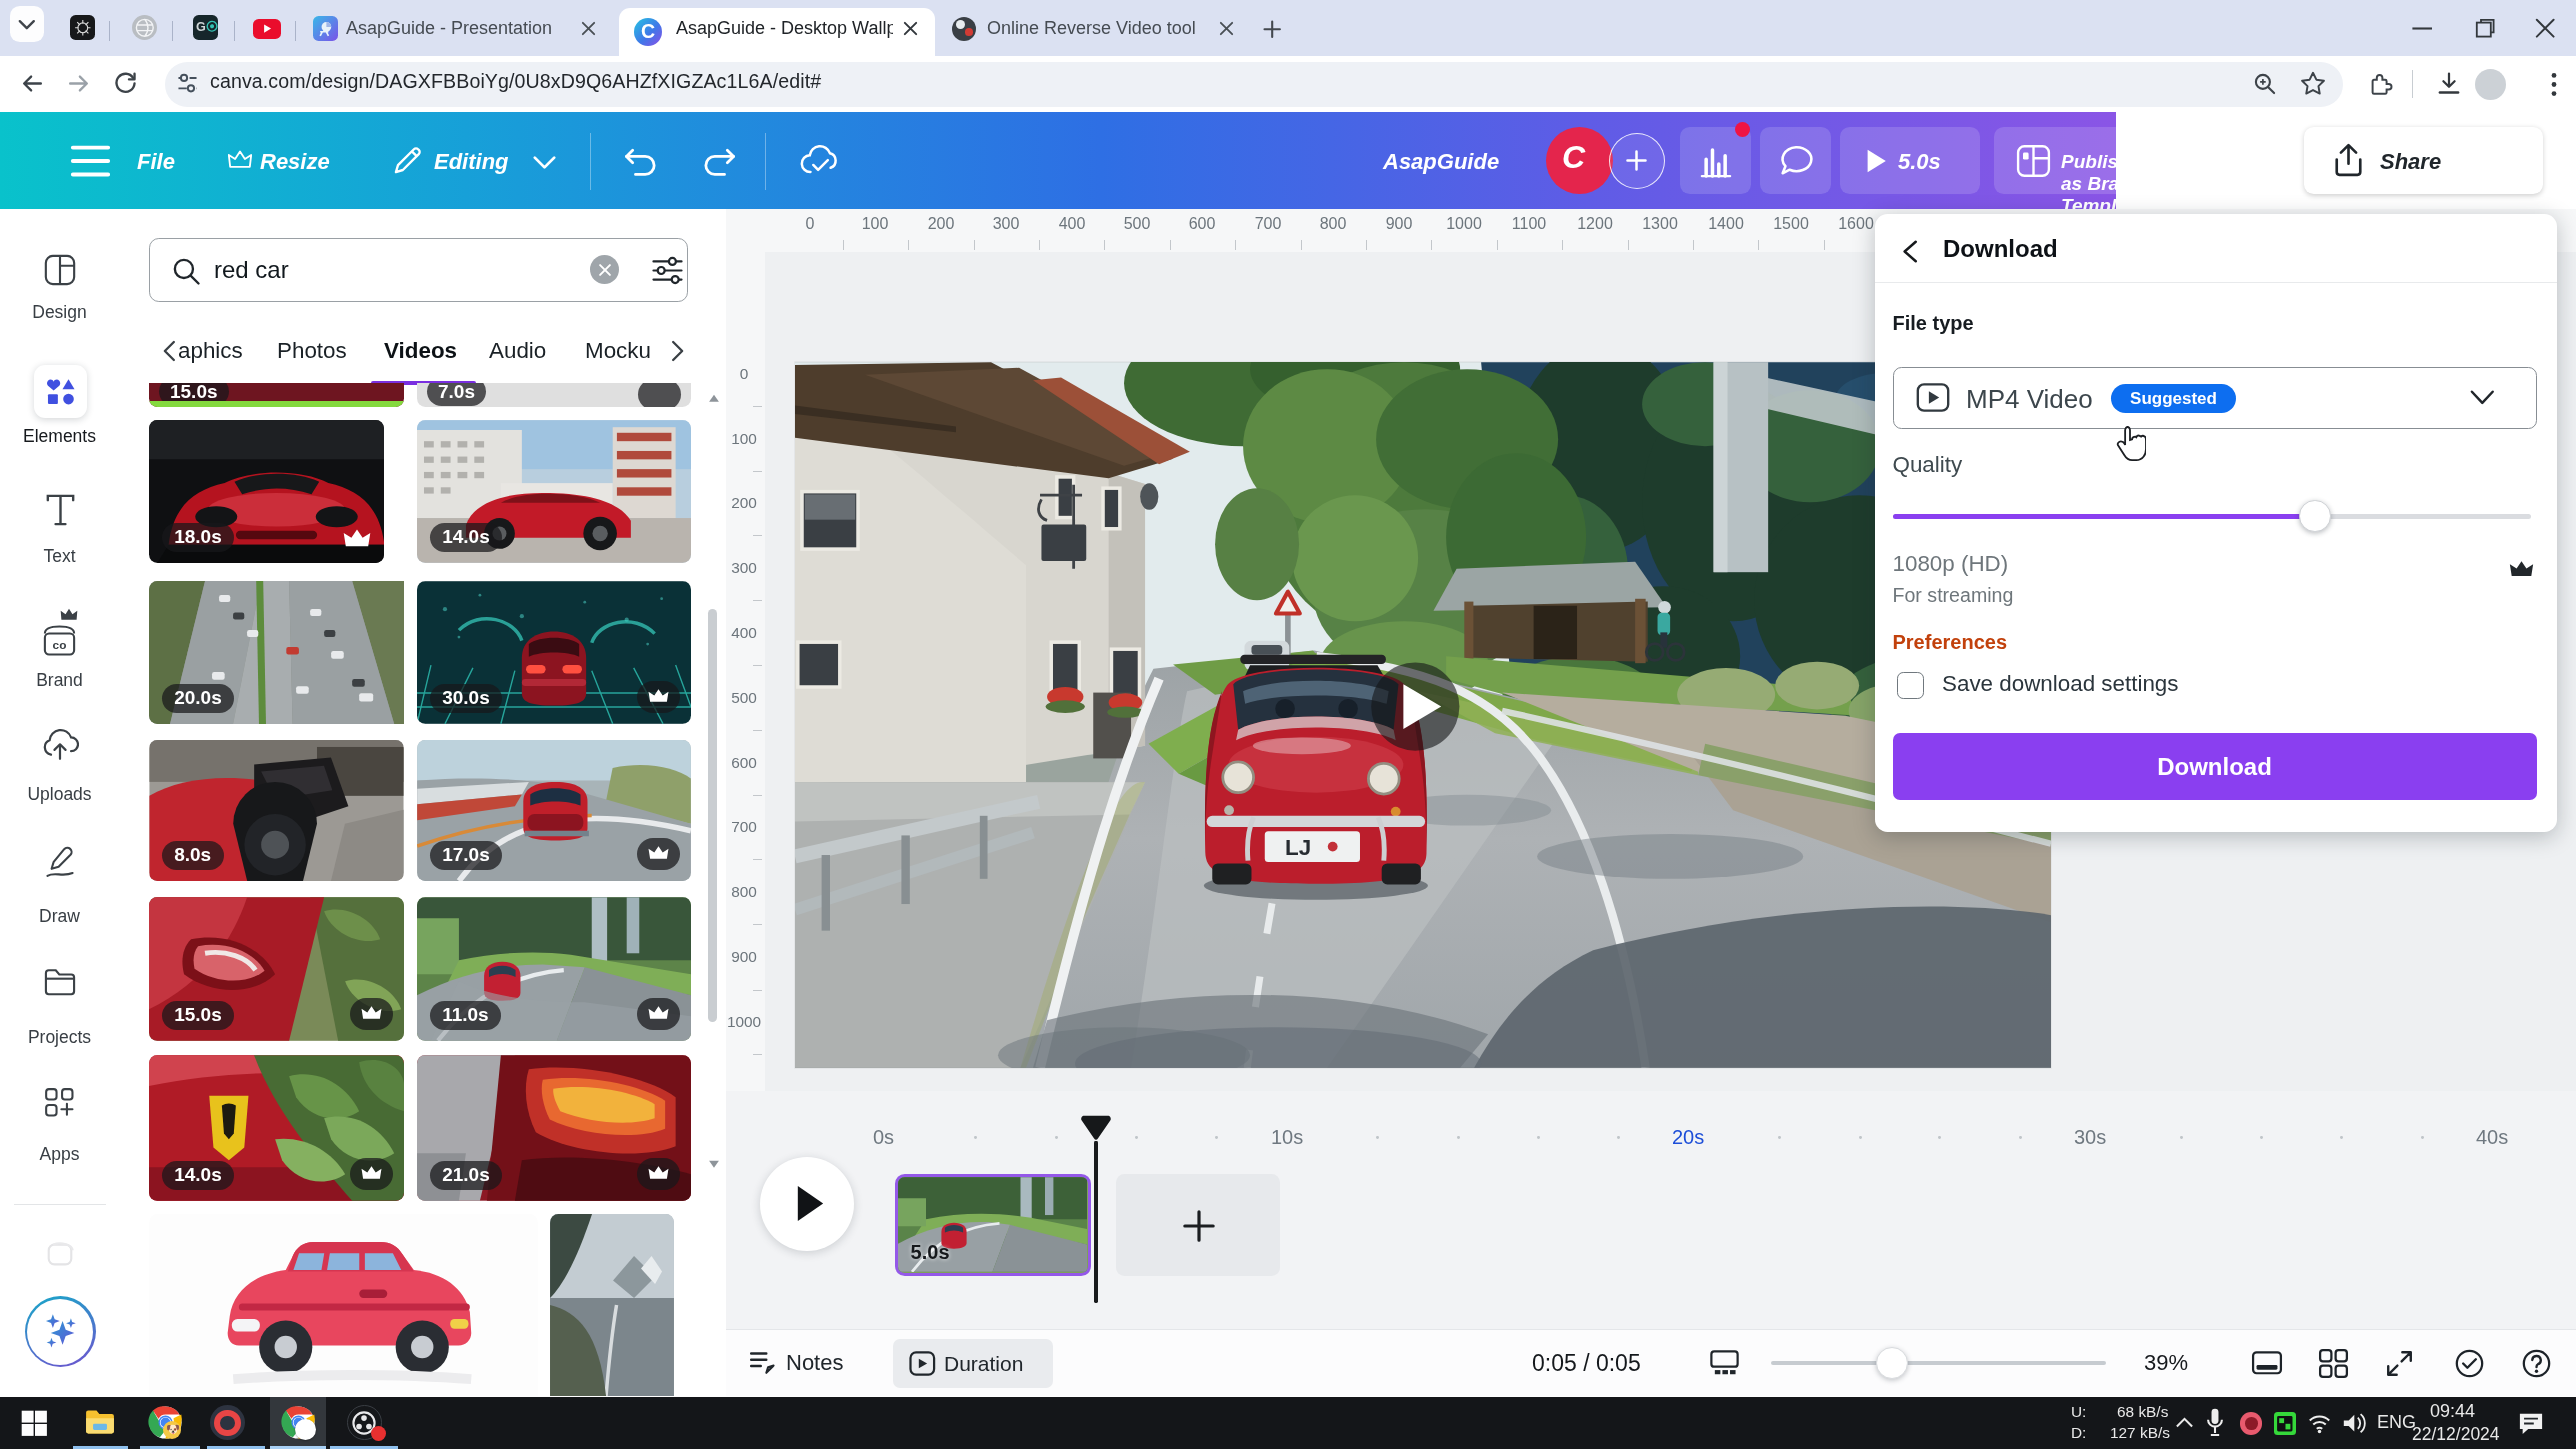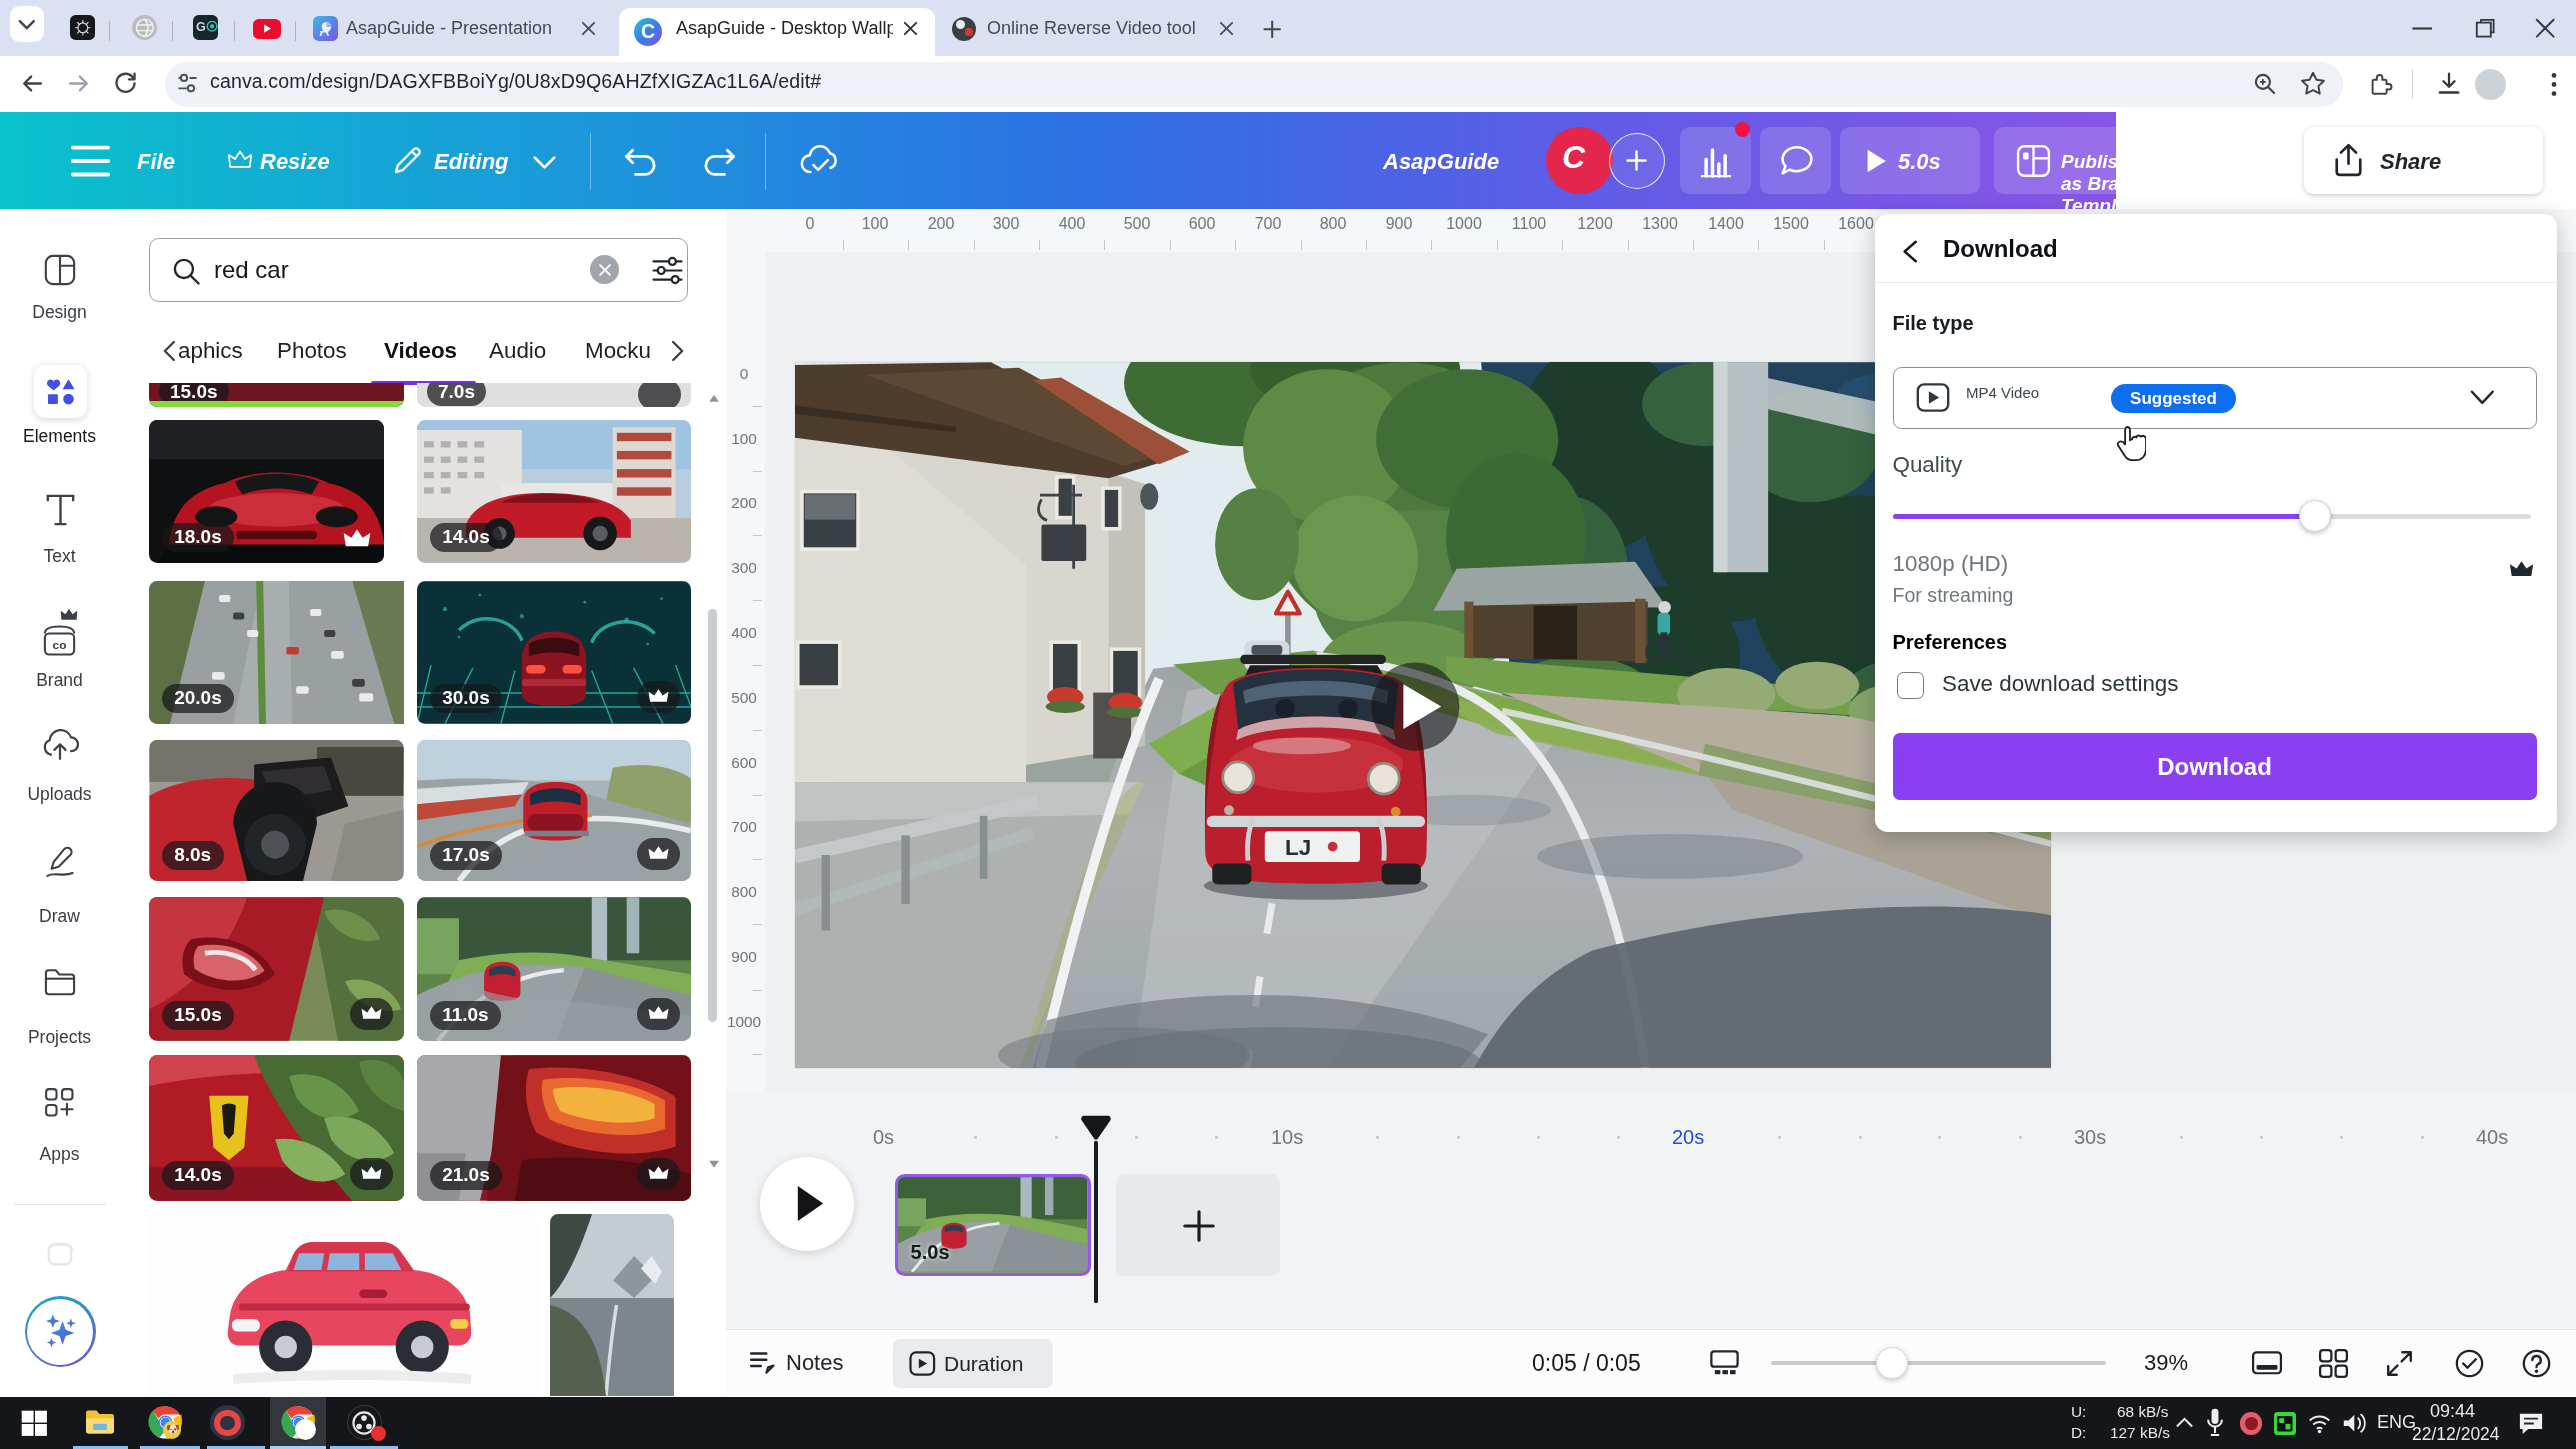"MP4 Video" div.abs { font-size: 15px -> 26px }
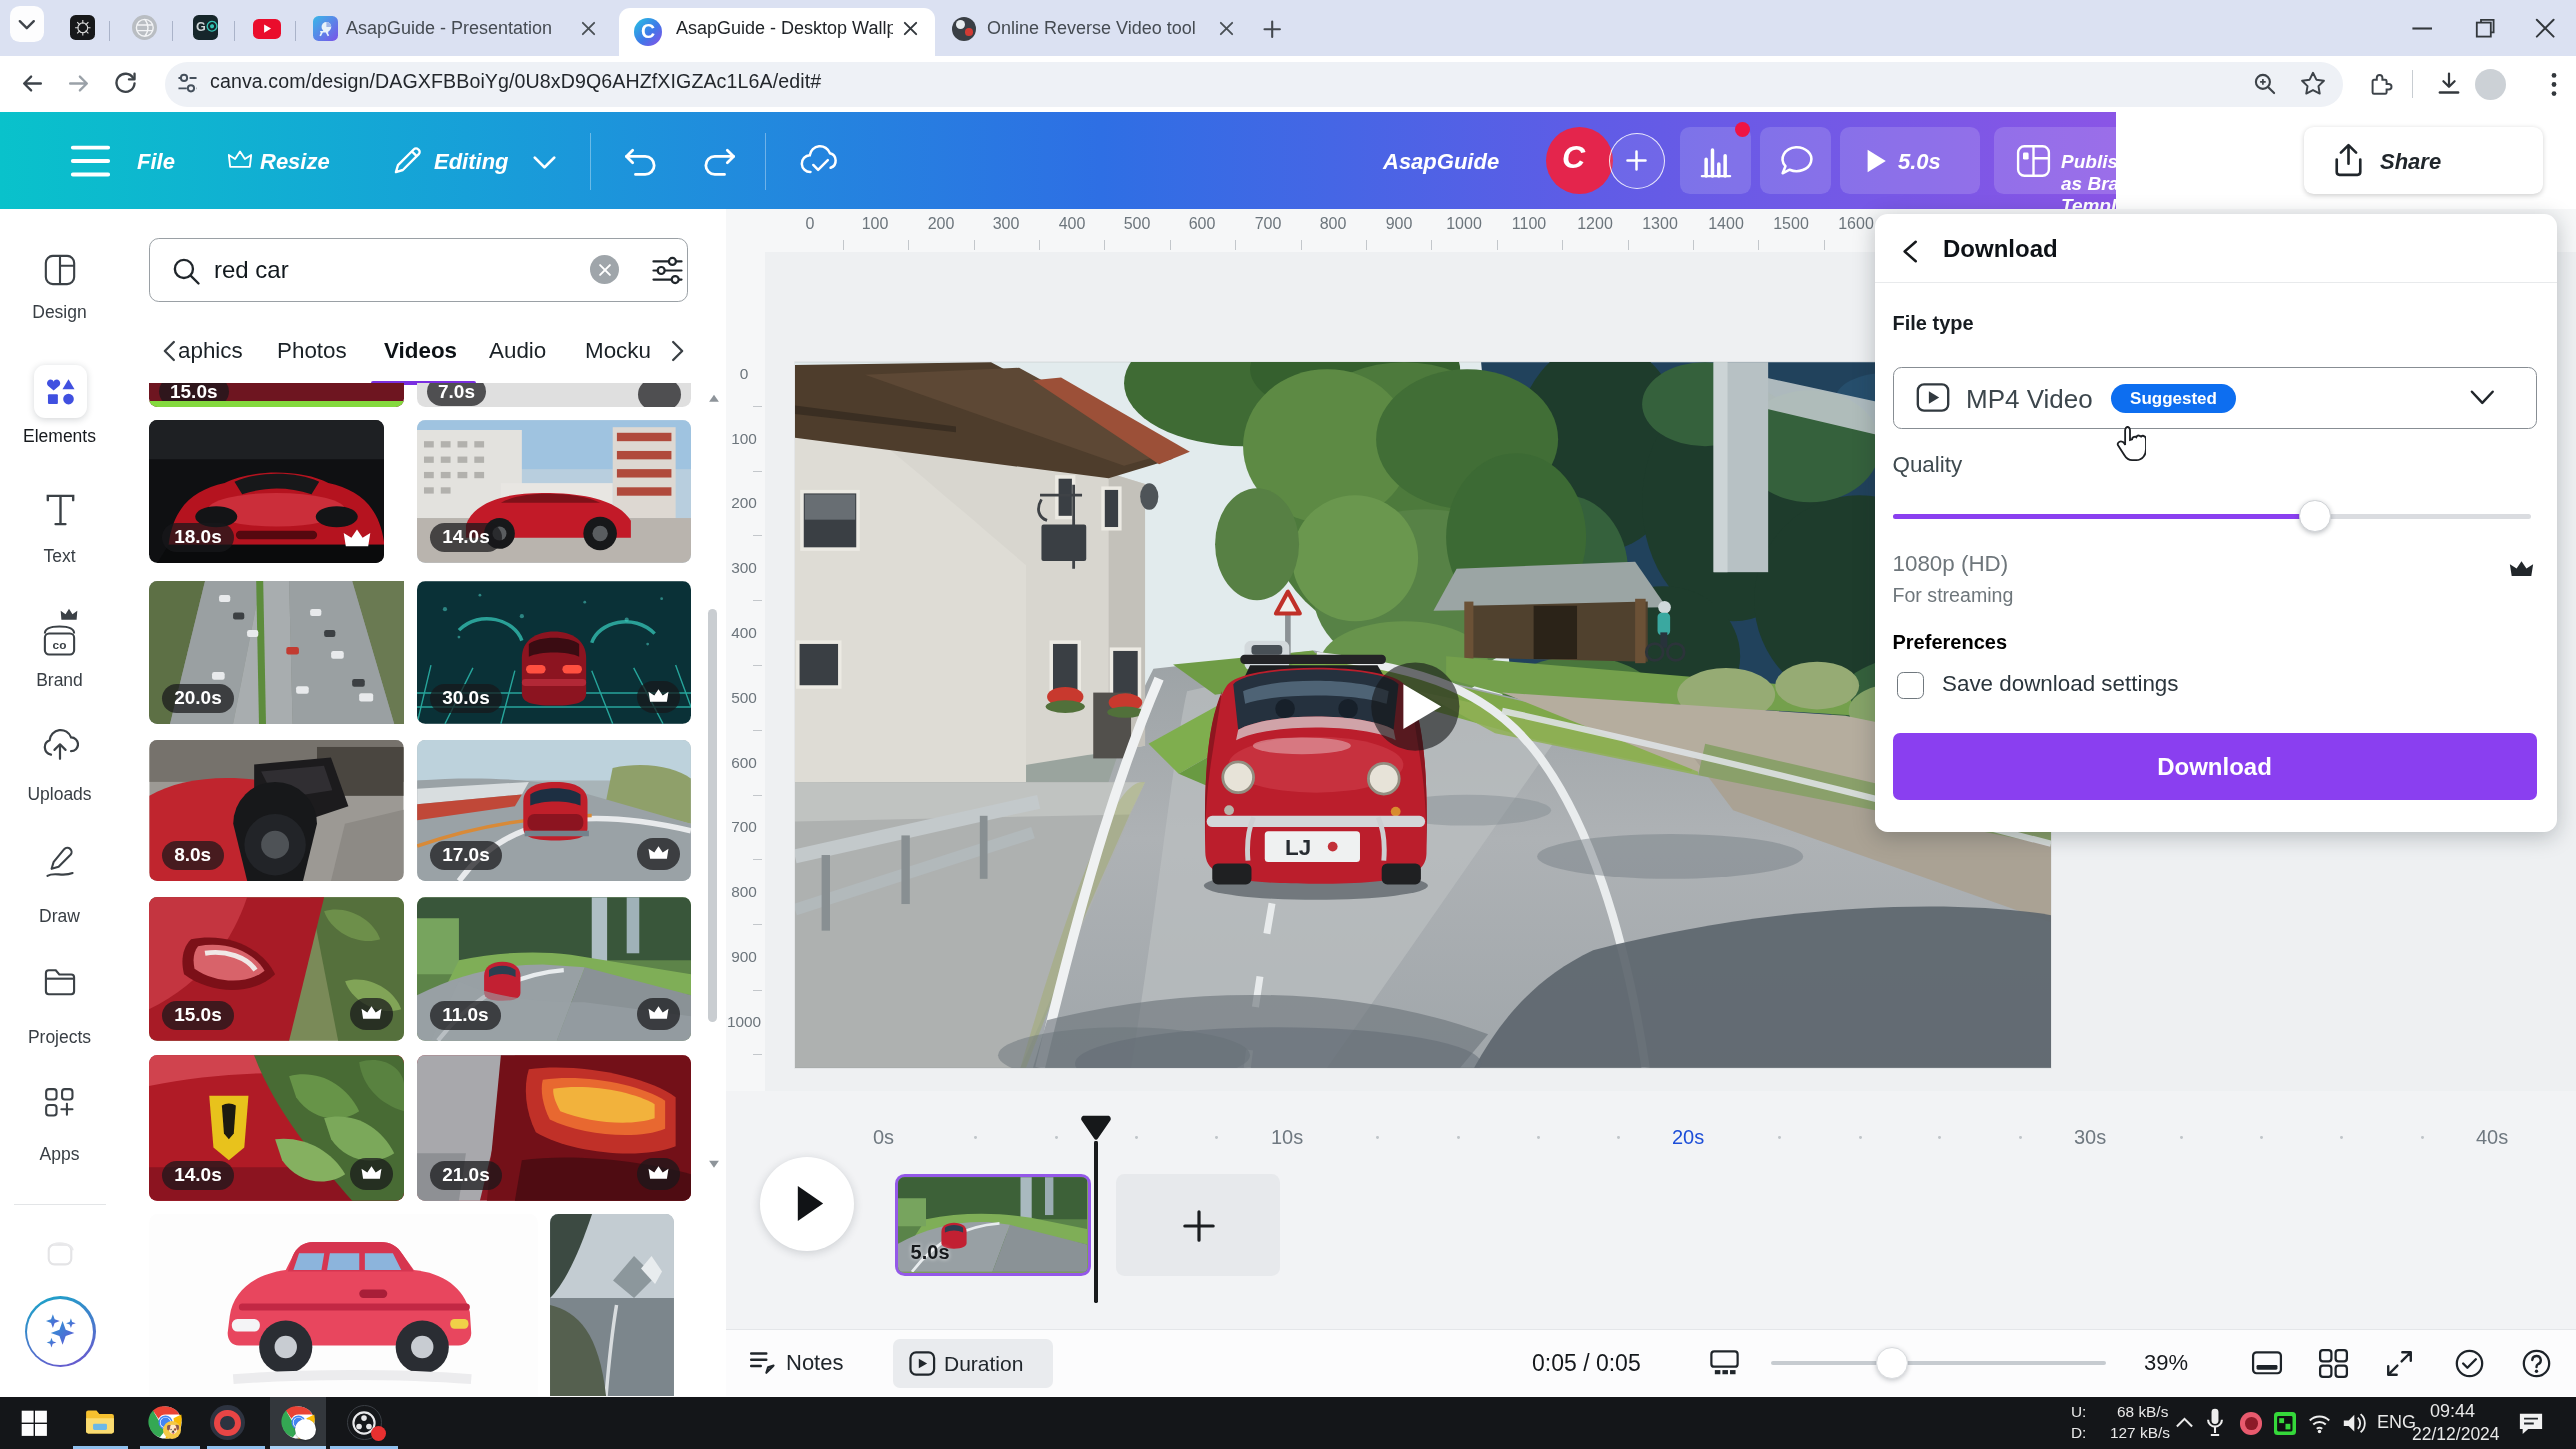"Preferences" div.abs { color: #000000 -> #c2410c }
